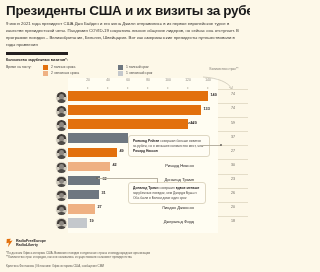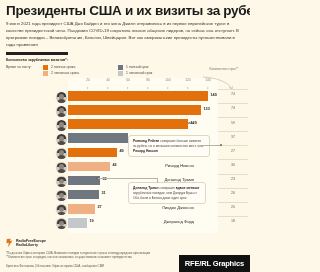"RFE/RL Graphics" div.rfe { html: <div>RFE/RL Graphics</div> -> none }
